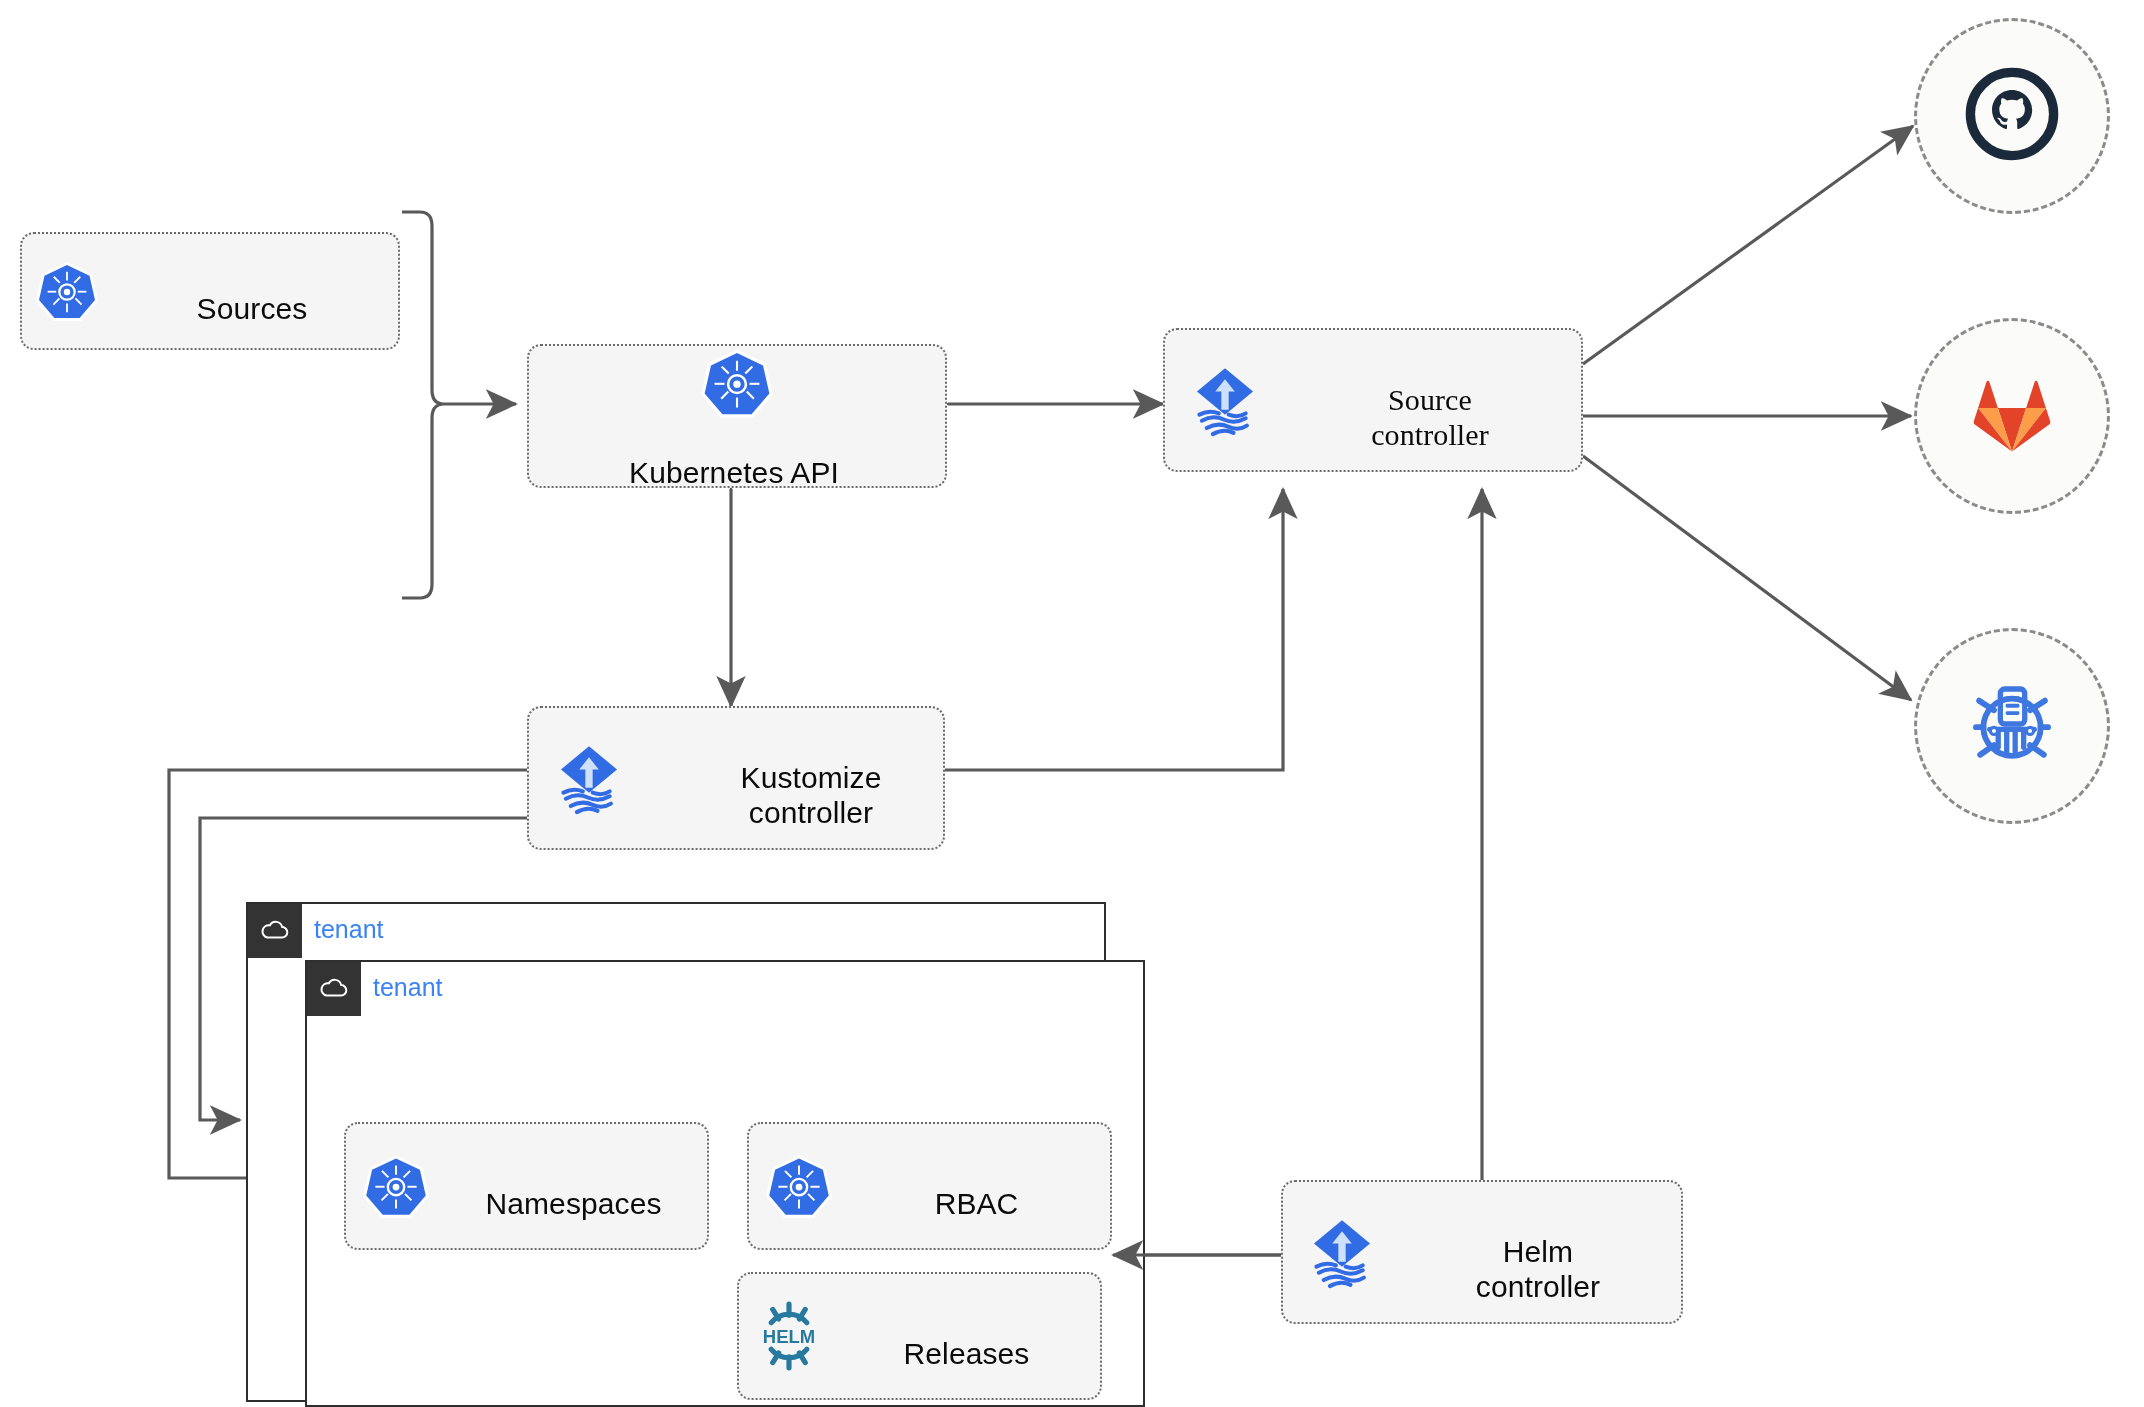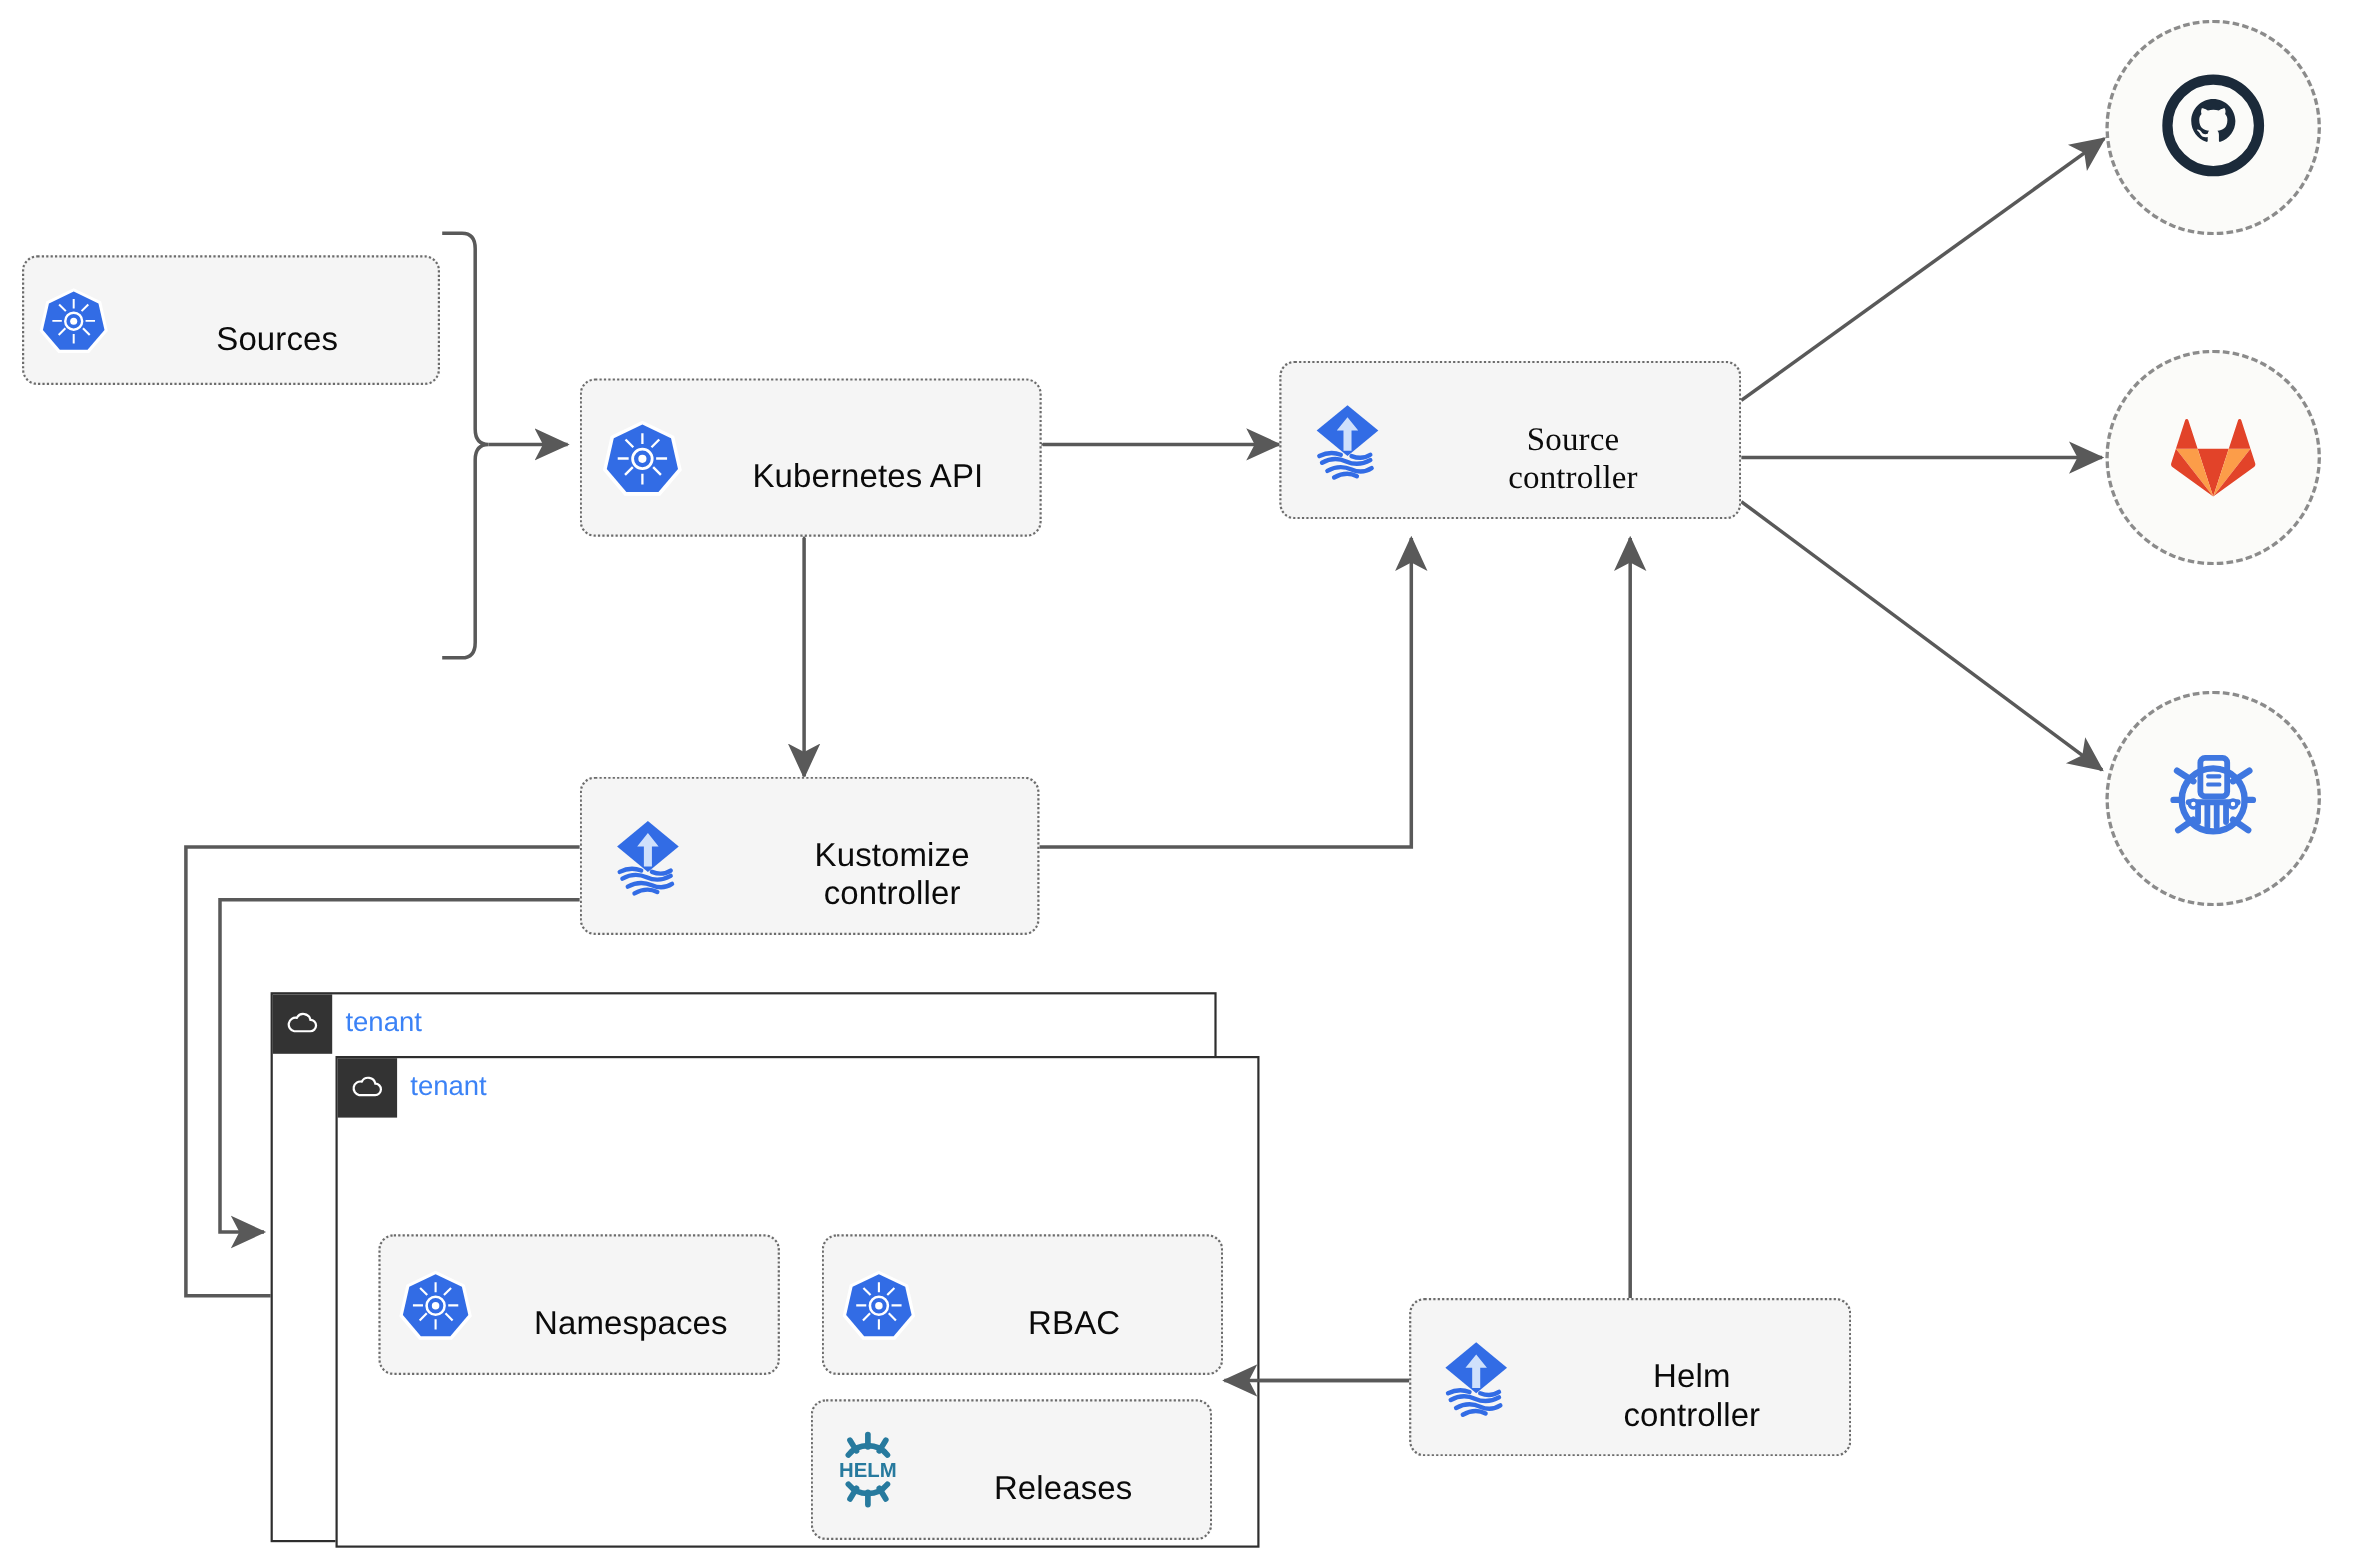"Kubernetes API" div.node { flex-direction: none -> column }
